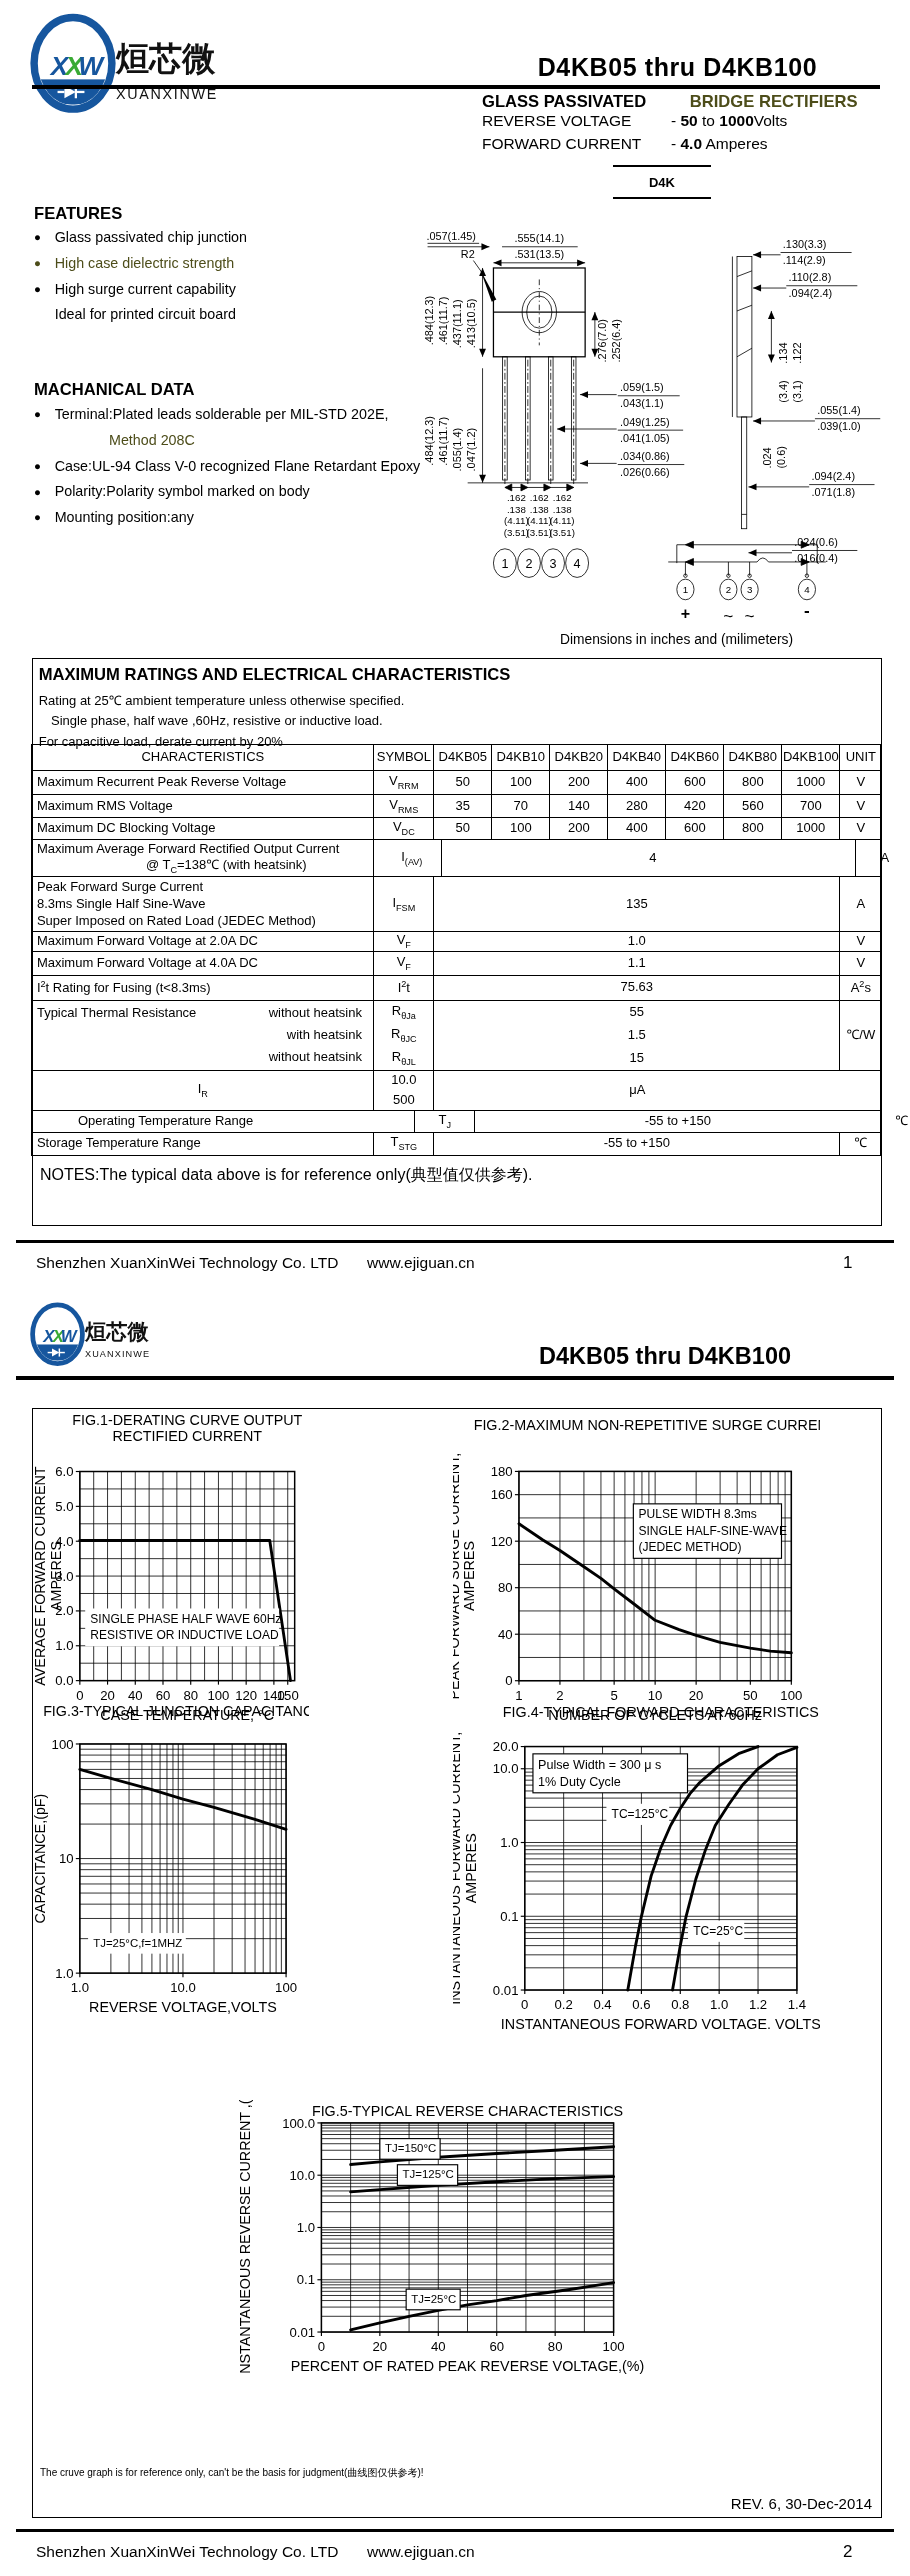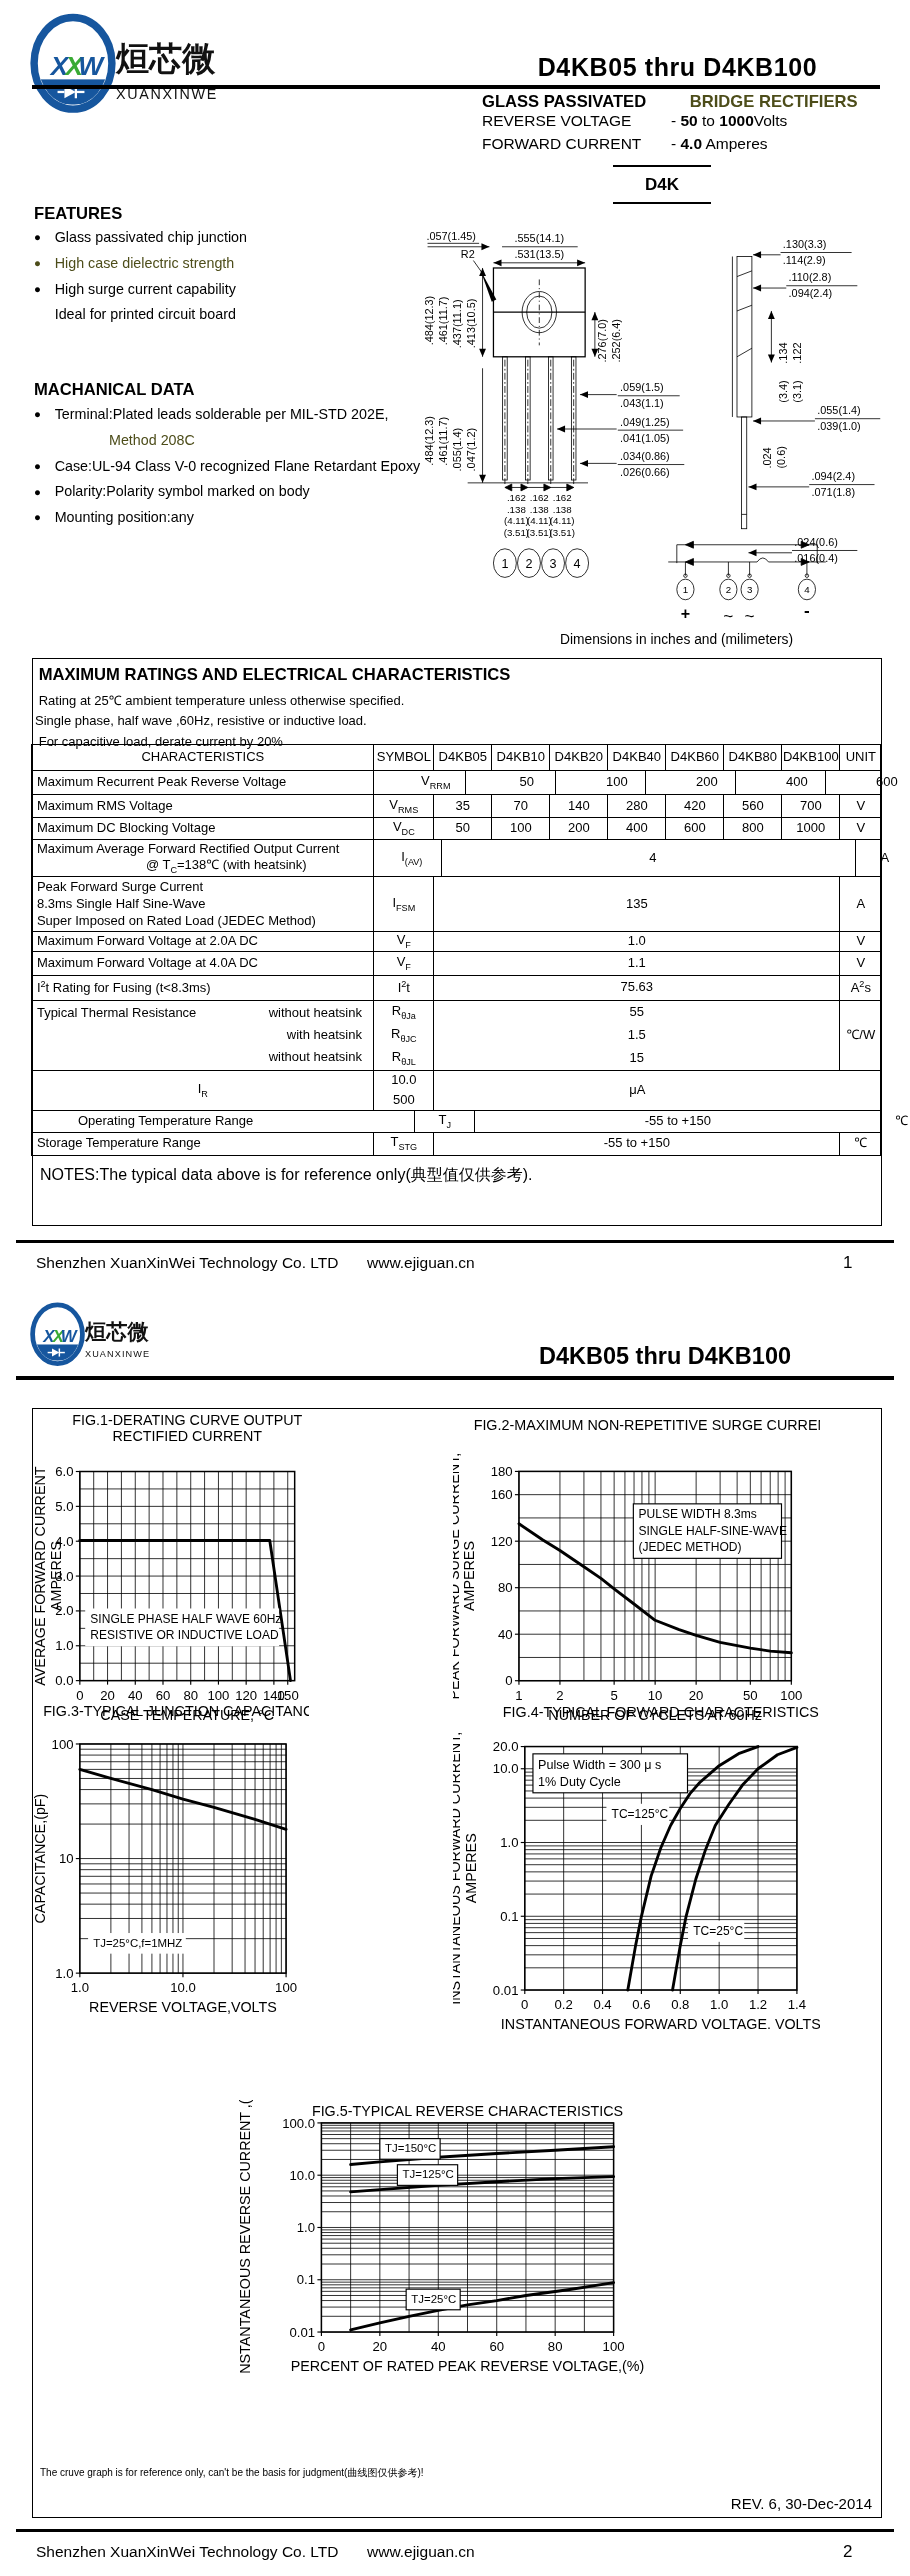"D4K" .badge-text { font-size: 17px -> 13px }
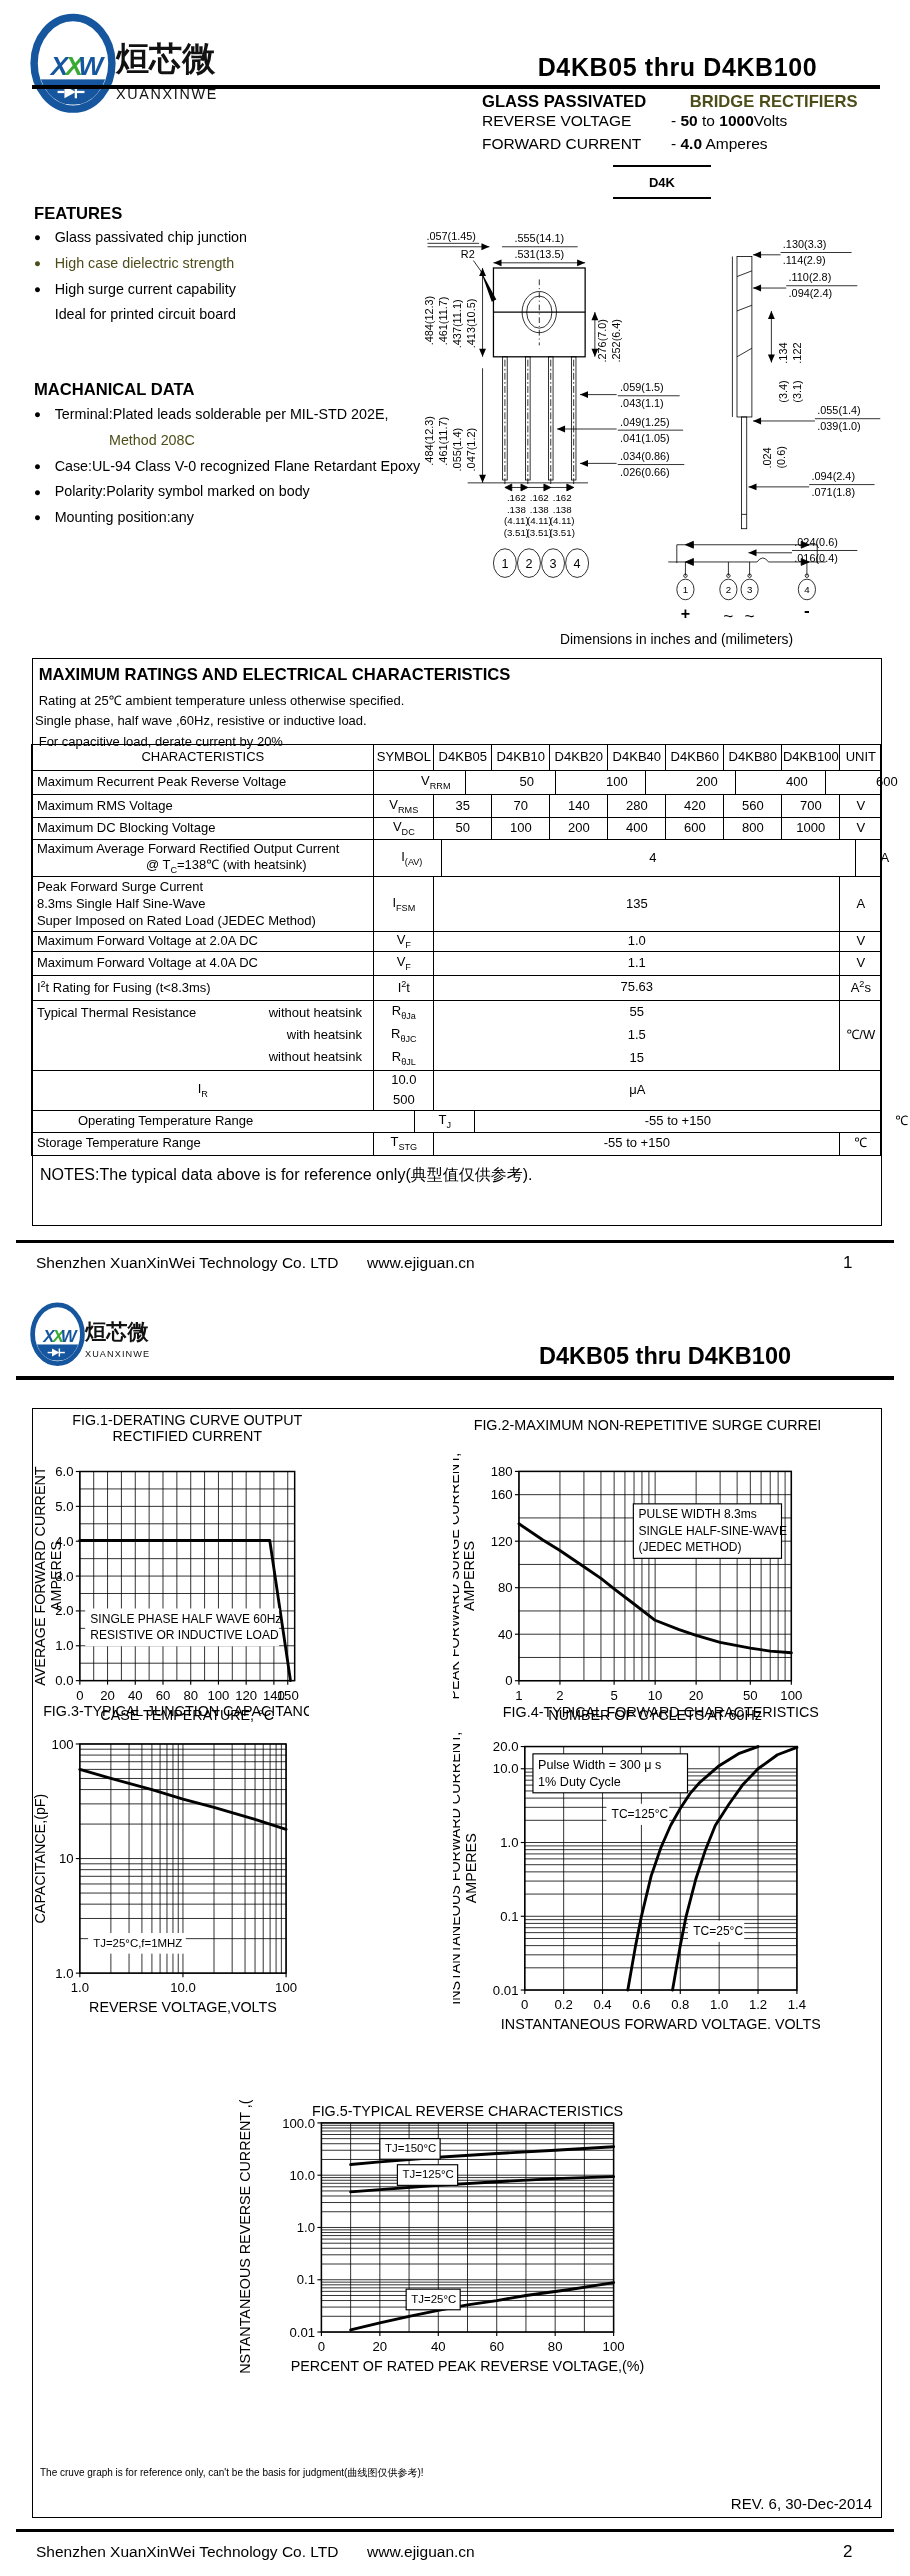"Single phase, half wave ,60Hz," div.abs { left: 2px -> 18px }
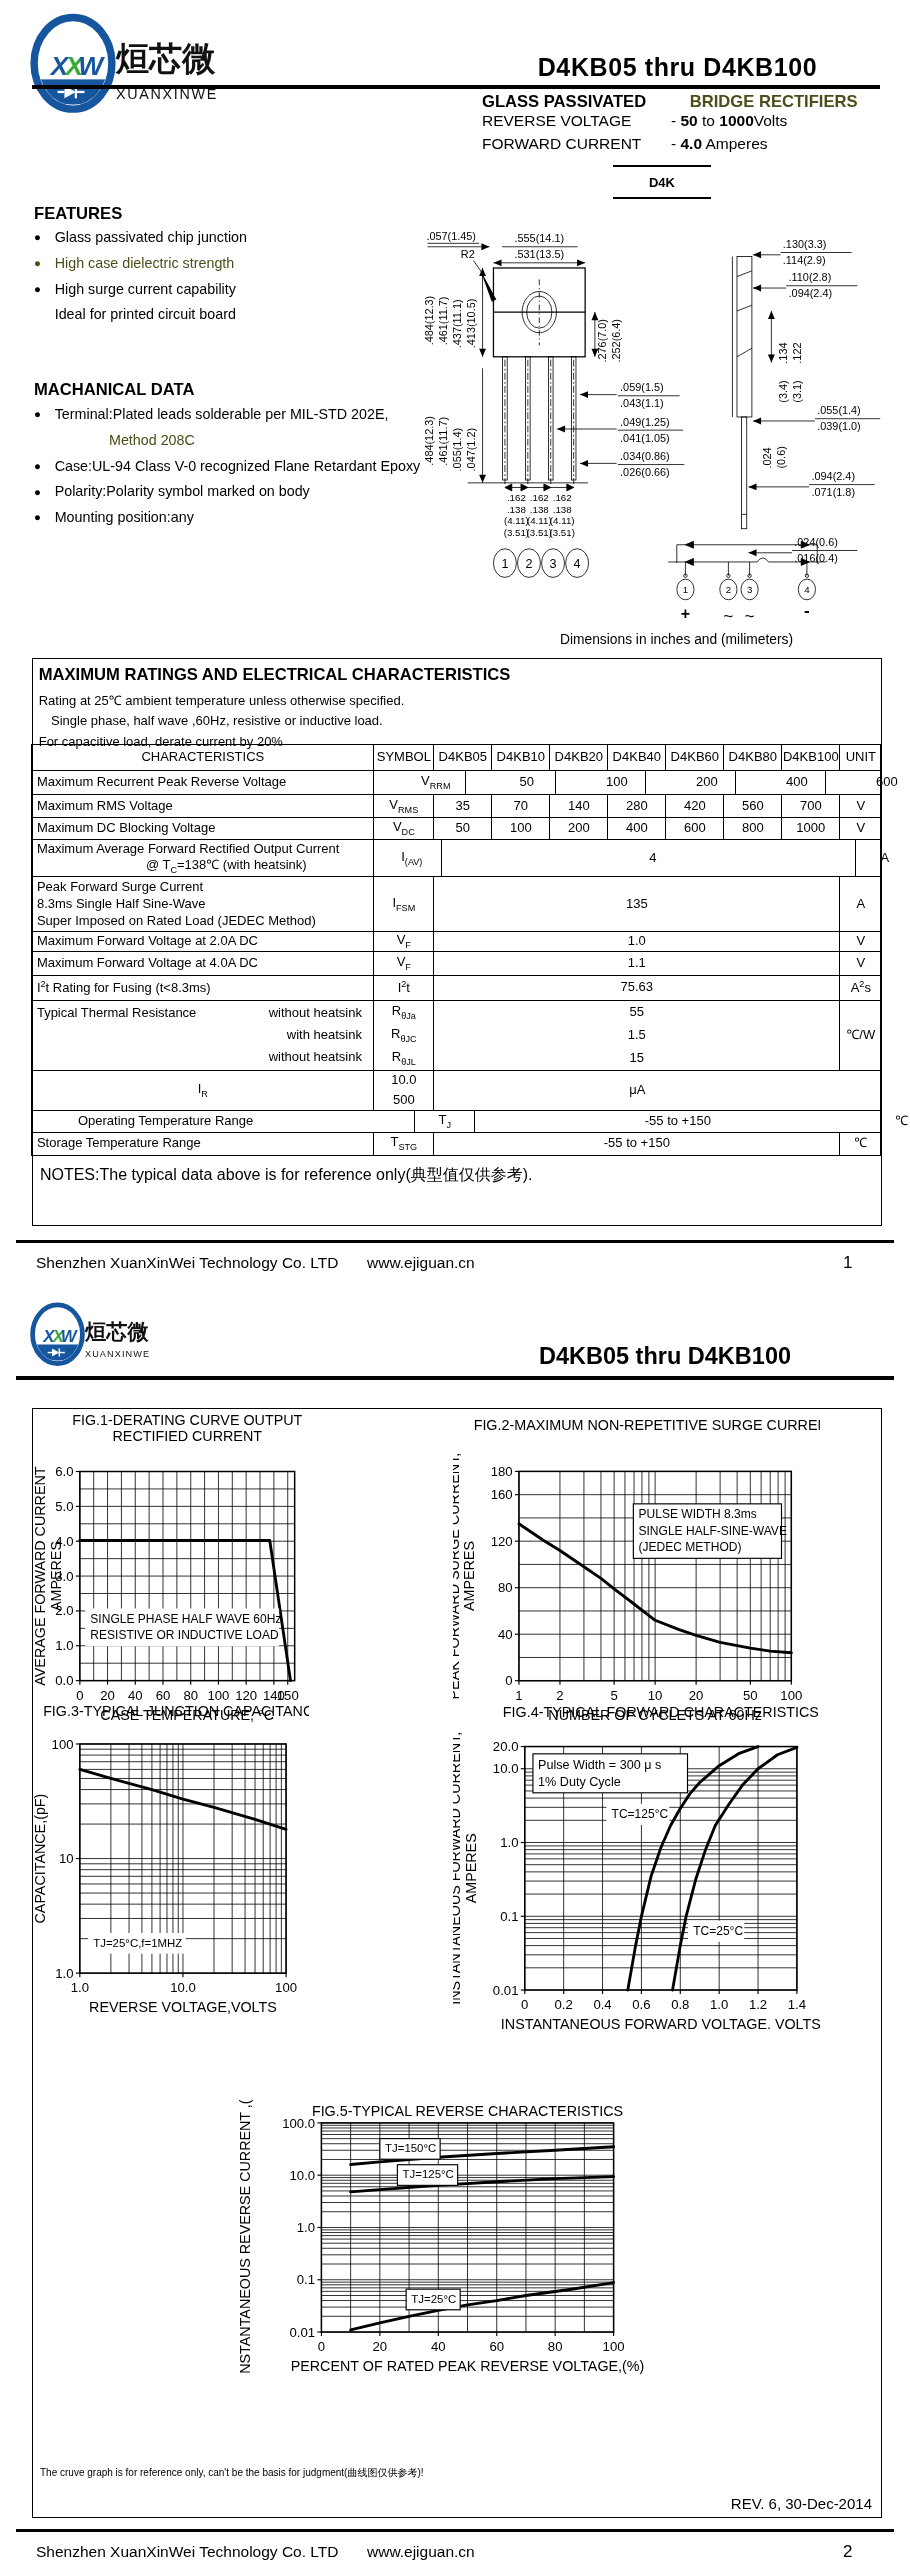"Maximum Recurrent Peak Reverse Voltage" div.t-row { gap: 32px -> none }
